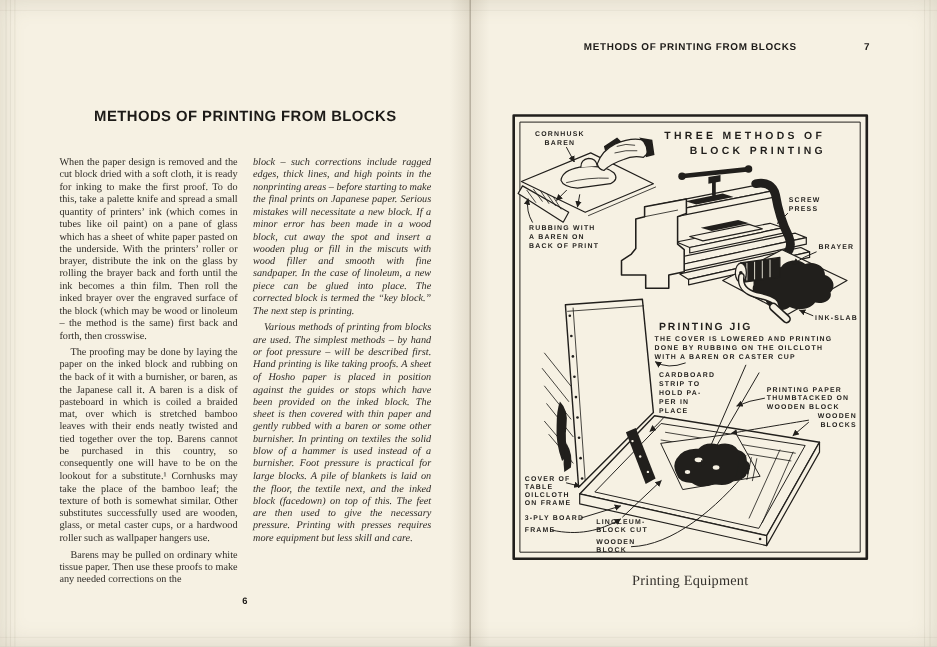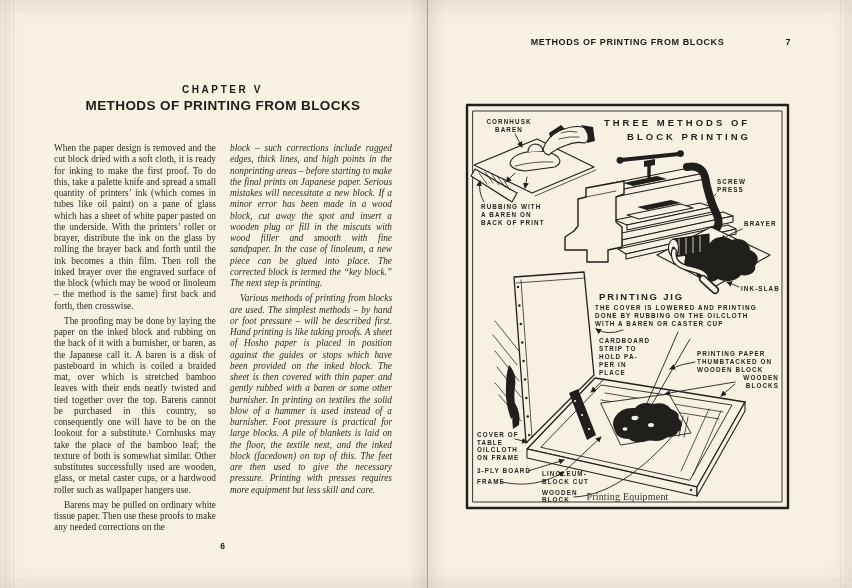"CHAPTER V" div.chapter-label { html: <div>CHAPTER V</div> -> none }
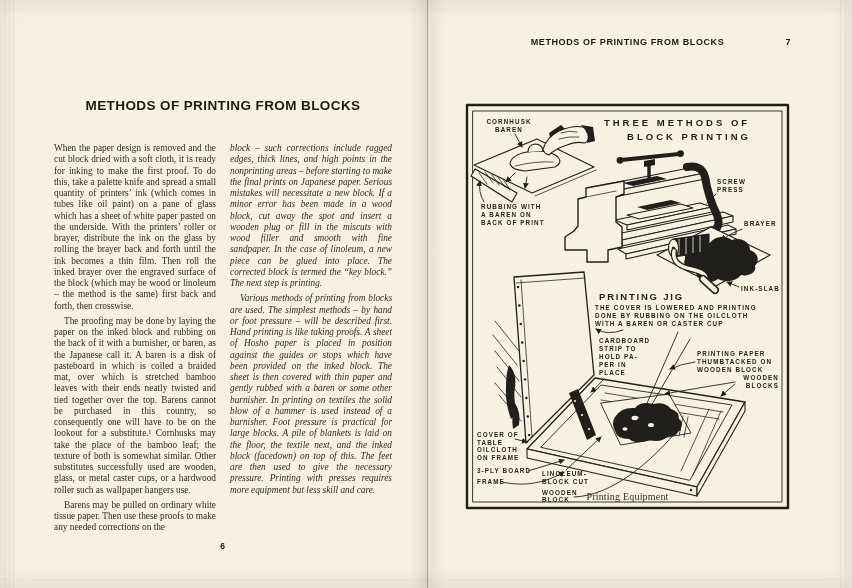"Printing Equipment" .figure-caption { font-size: 10px -> 13px; top: 491px -> 520px }
